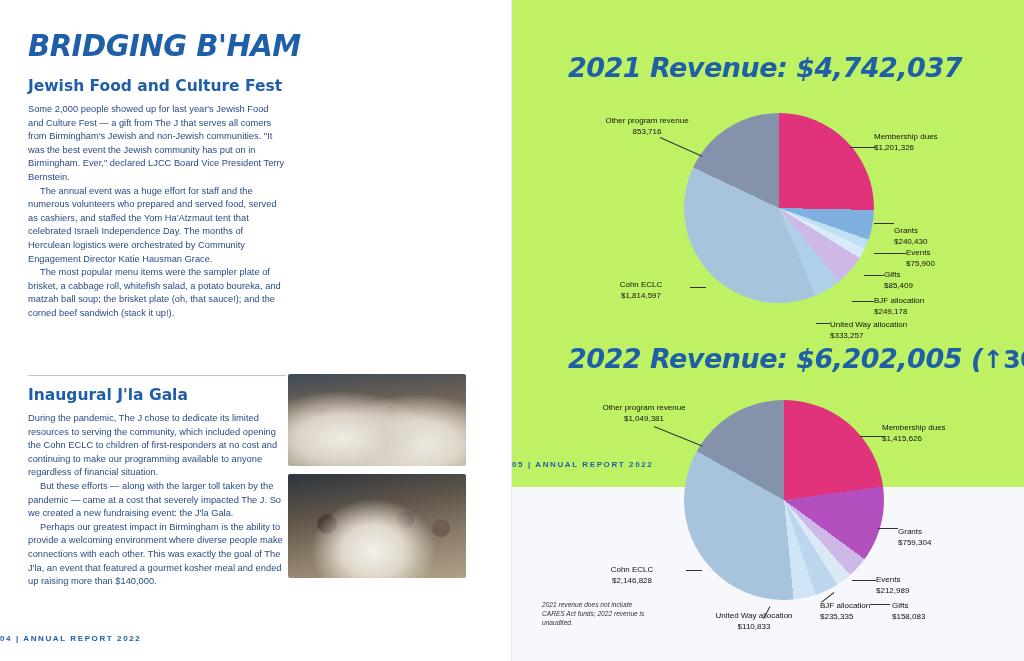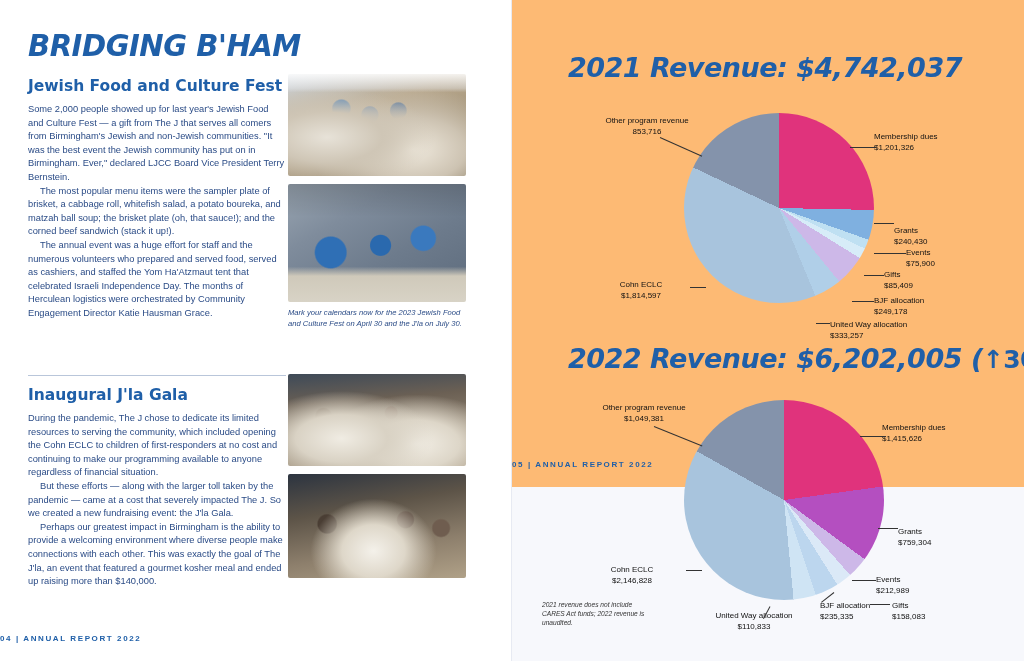"2021 Revenue: $4,742,037" .right-page { background: #fdba74 -> #bef264 }
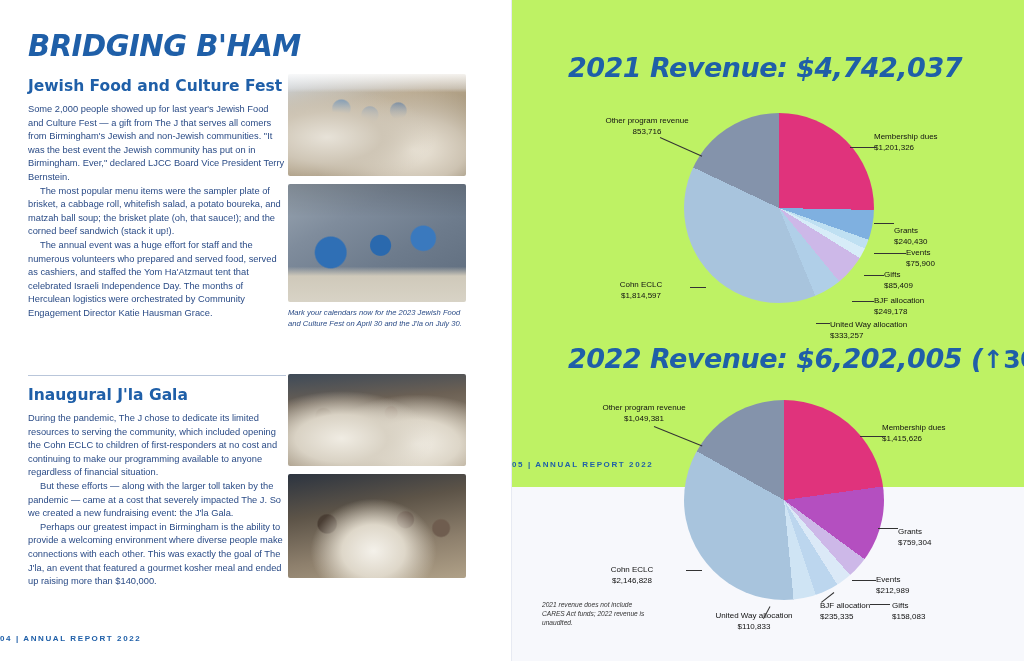"The most popular menu items" p { order: before "The annual event was a" -> after "The annual event was a" }
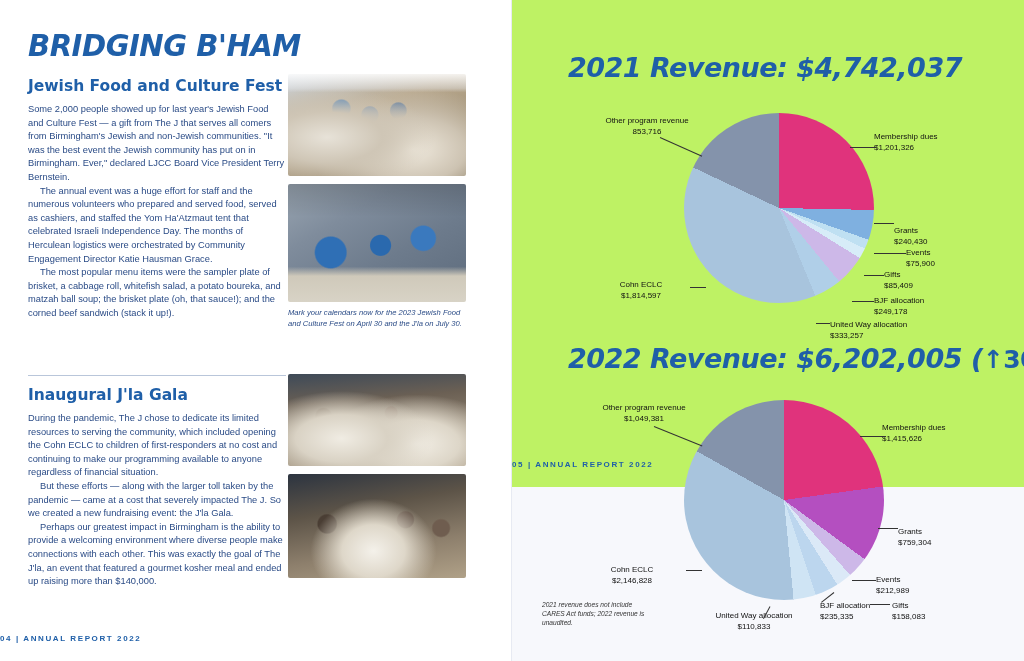"Mark your calendars now for" div.photo-col { html: <div> <div></div> <div></div> <div></div> <div>Mark your calendars now for the 2023 Jewish Food and Culture Fest on April 30 and the J'la on July 30.</div> </div> -> none }
